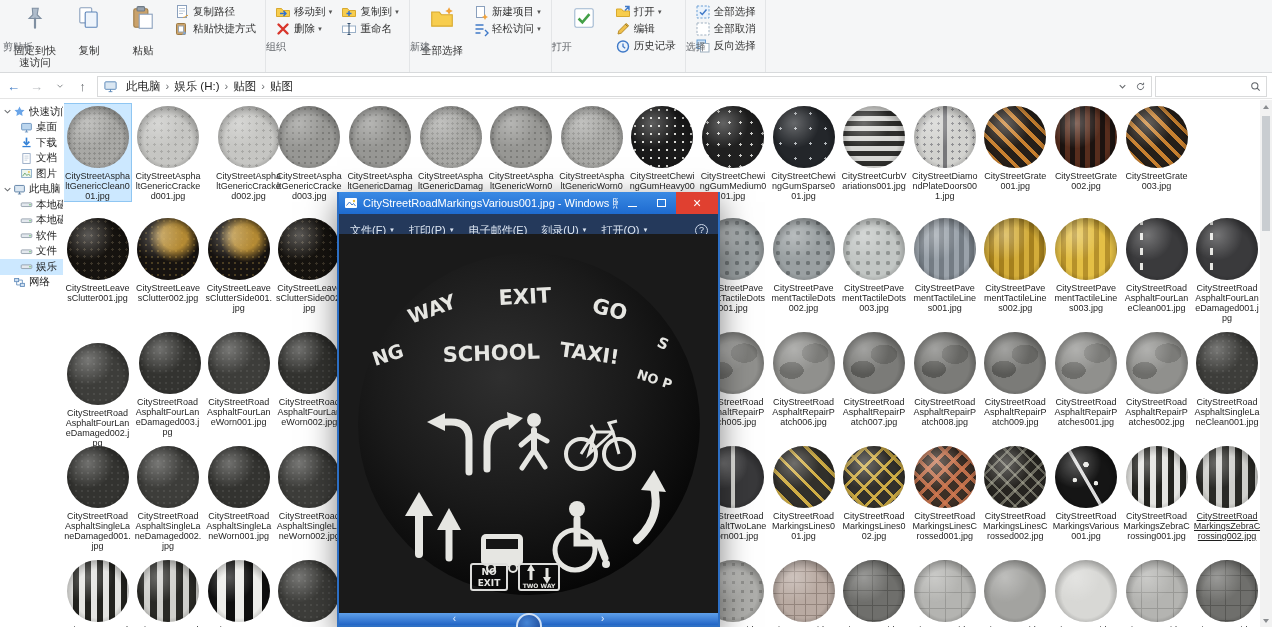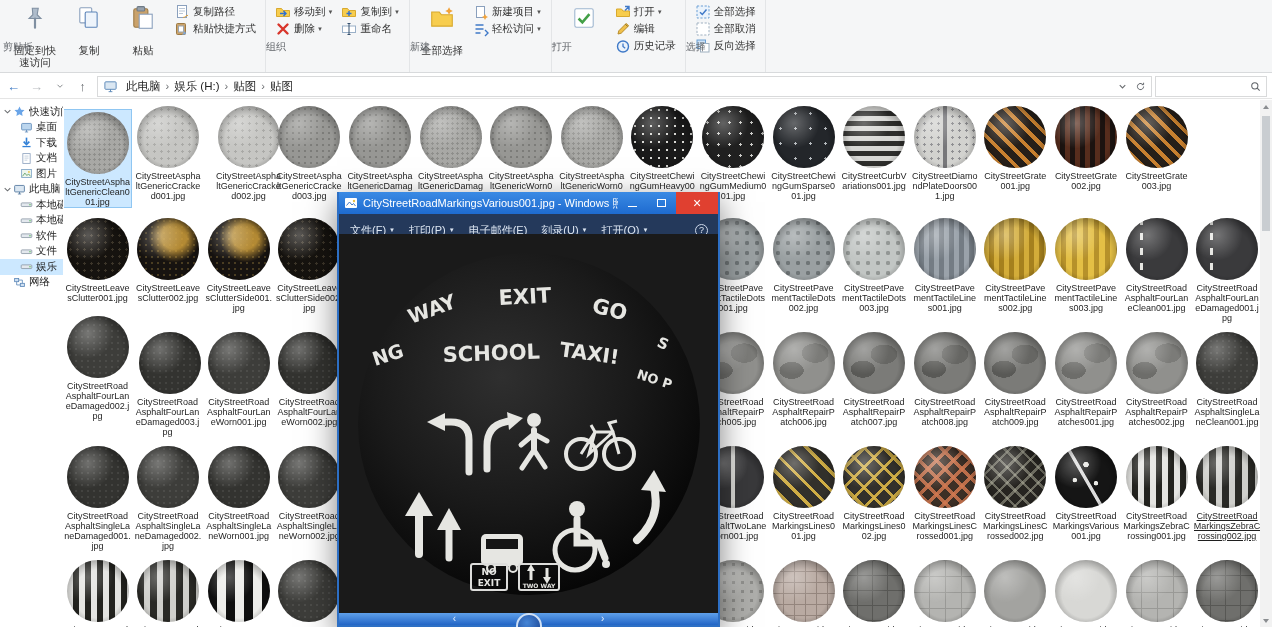"CityStreetAsphaltGenericClean001.jpg" div.tile { margin-top: 6px -> none }
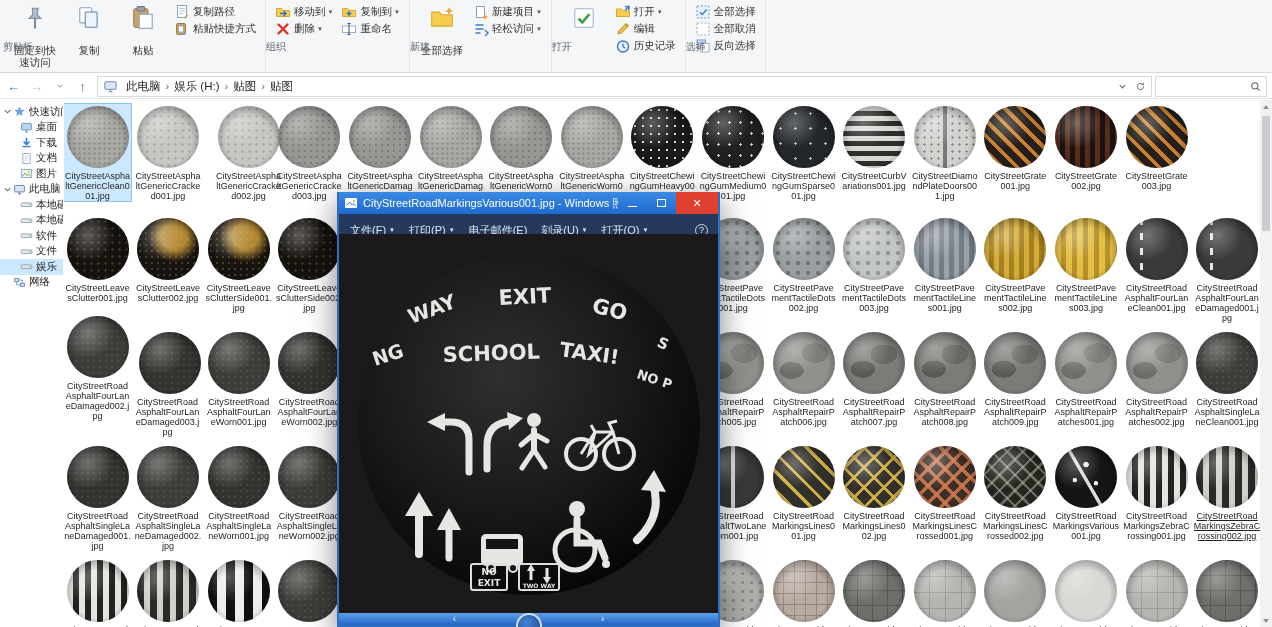"CityStreetRoadAsphaltFourLaneDamaged002." div.tile { top: 214px -> 241px }
